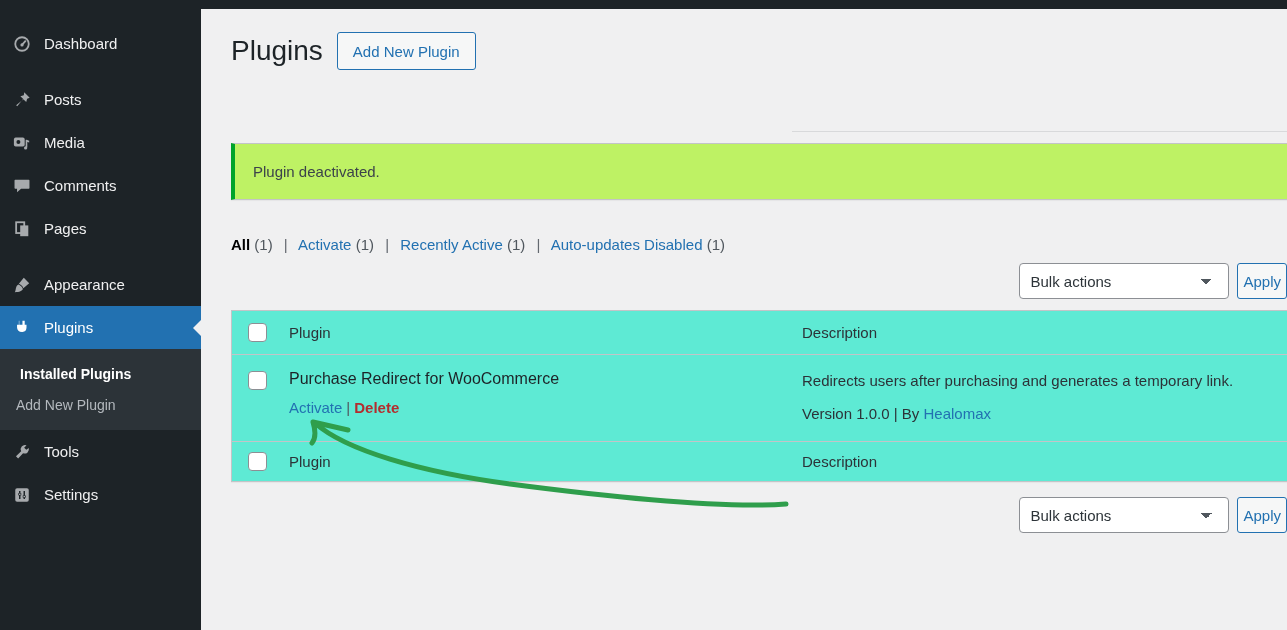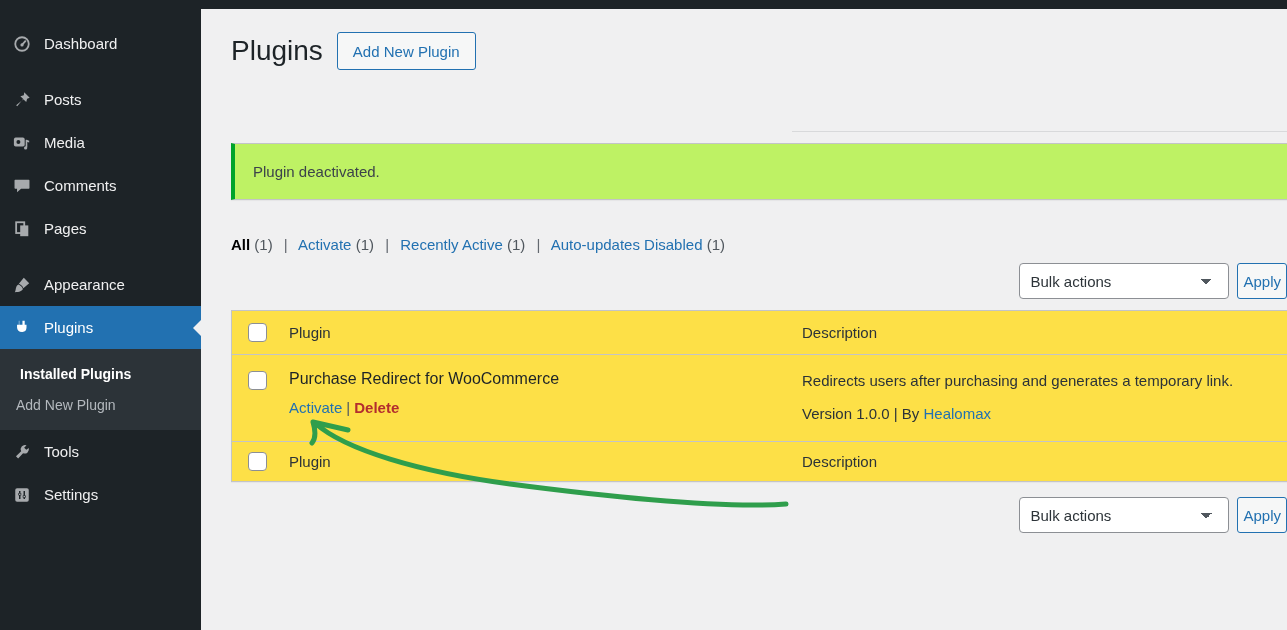"Plugin" .plugins-table { background: #fde047 -> #5eead4 }
